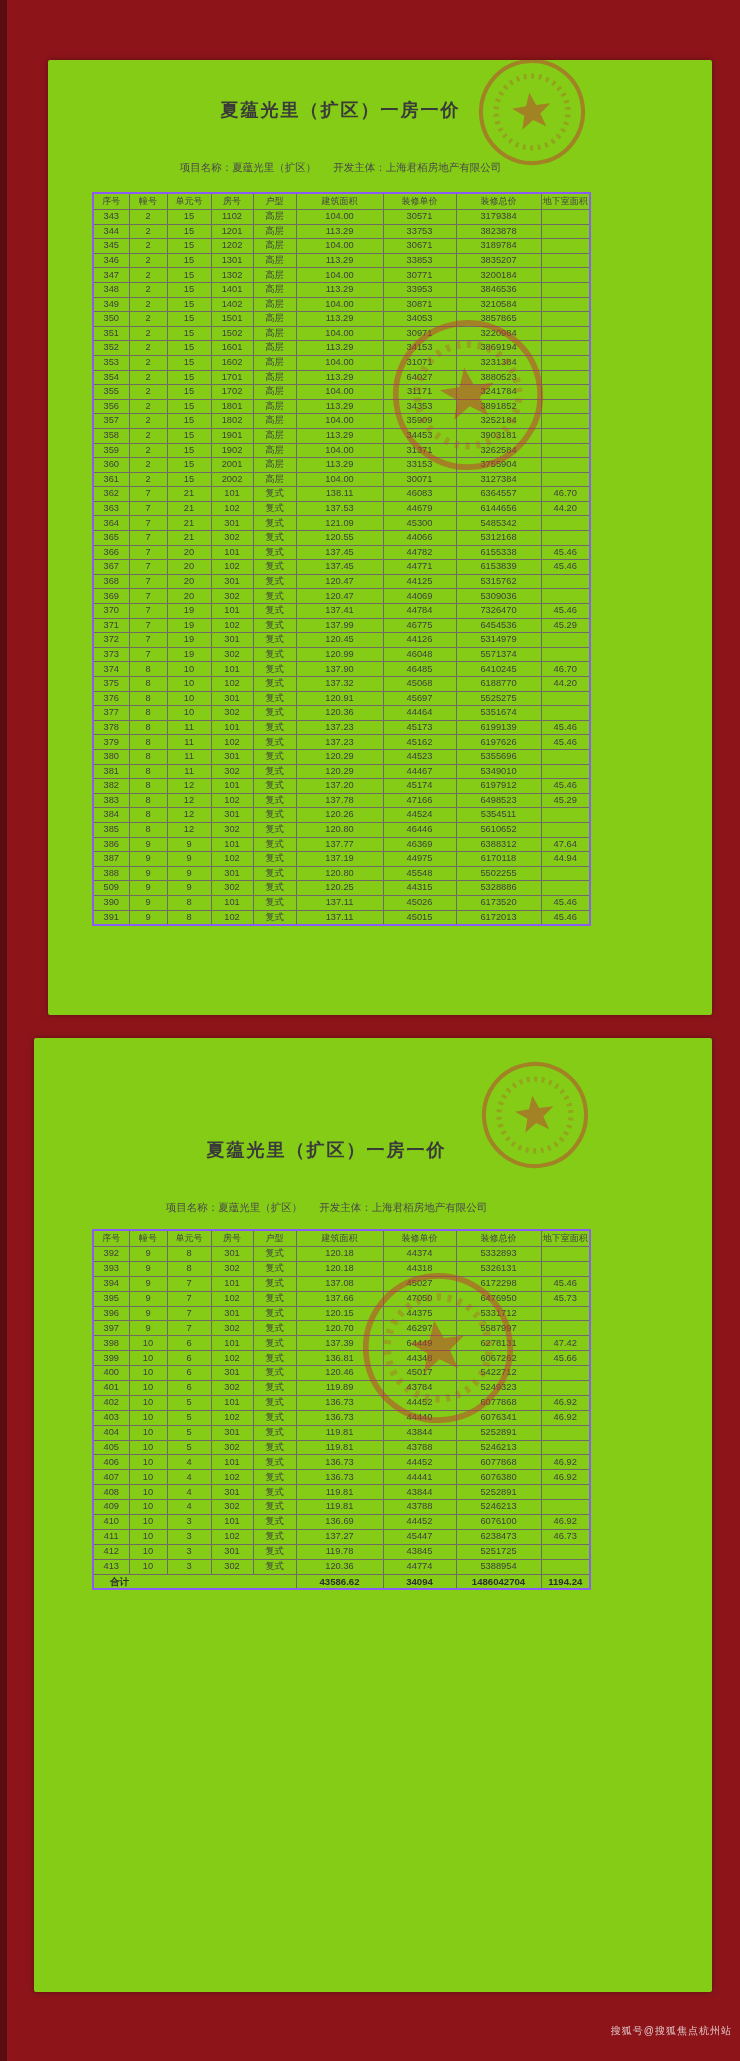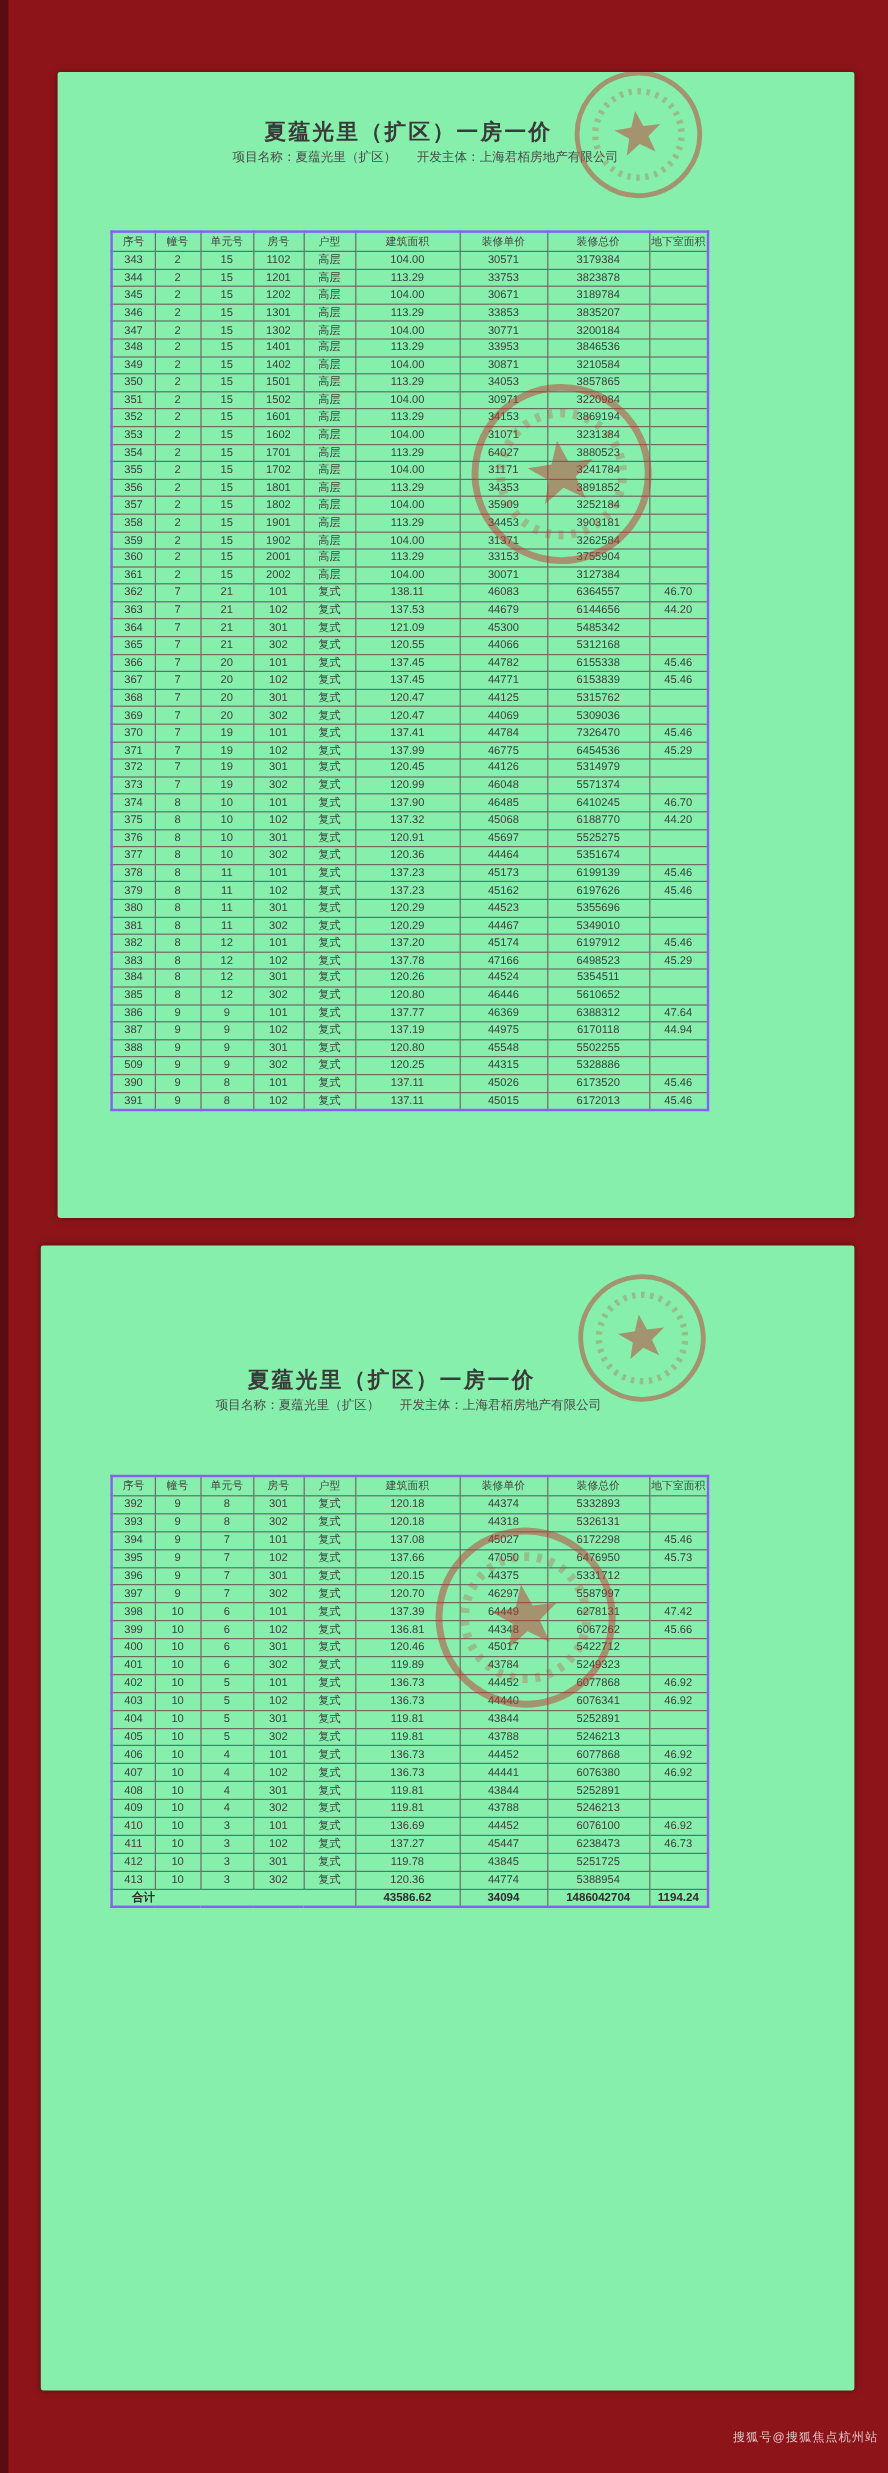"夏蕴光里（扩区）一房一价" .page { background: #86efac -> #84cc16 }
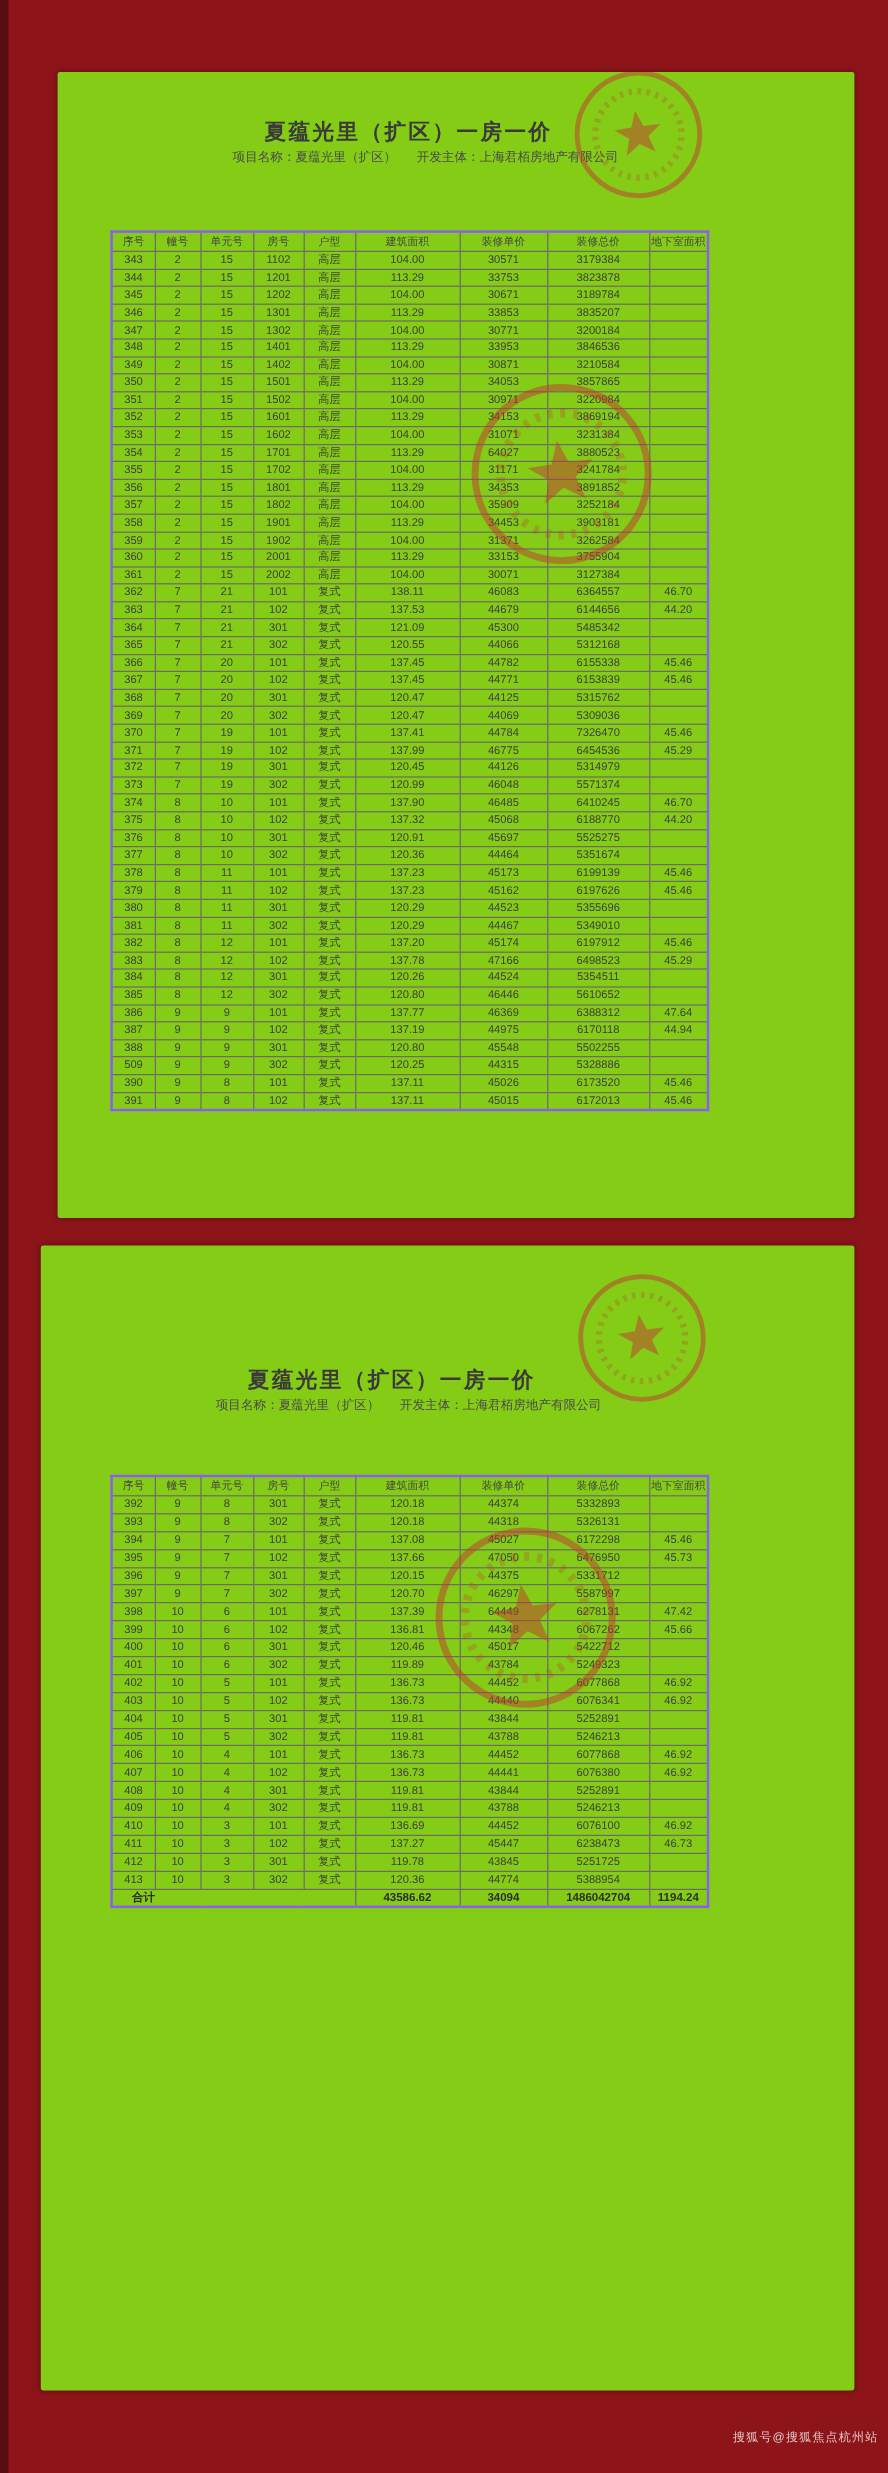"项目名称：夏蕴光里（扩区） 开发主体：上海君栢房地产有限公司" .meta-line { left: 58px -> 44px; margin-top: none -> 37px }
